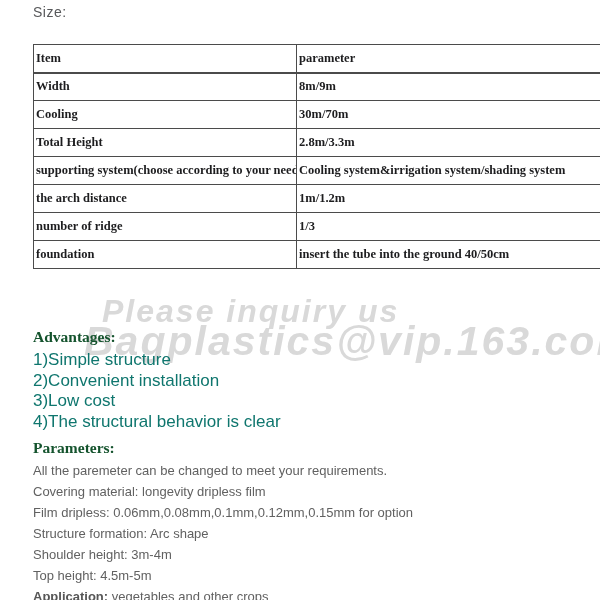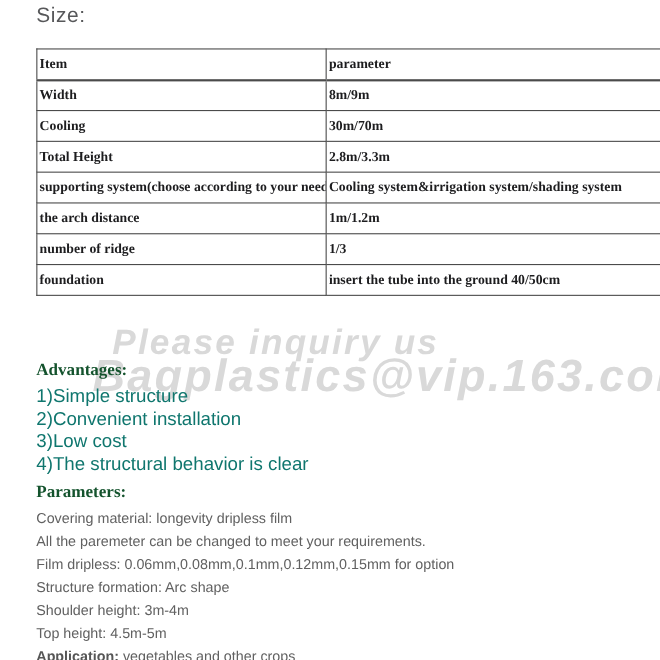"Size:" #size-heading { font-size: 19px -> 14px }
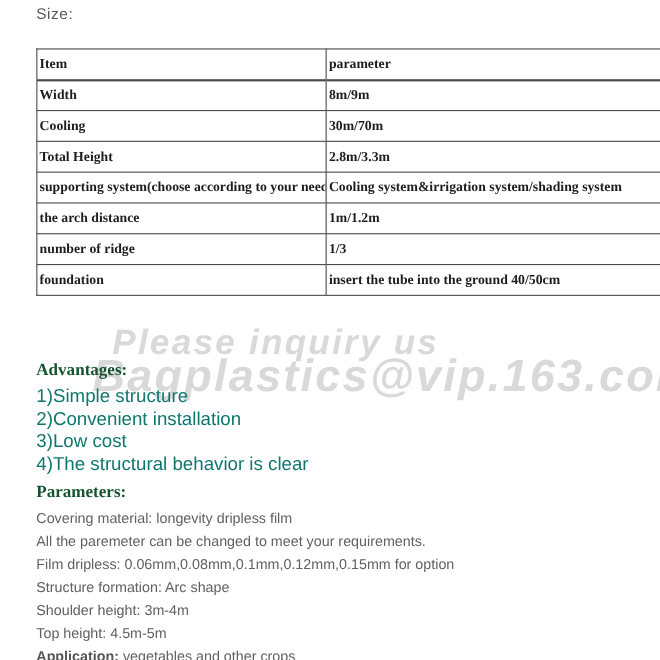"Covering material: longevity dripless" div.param-line { order: before "All the paremeter can be" -> after "All the paremeter can be" }
